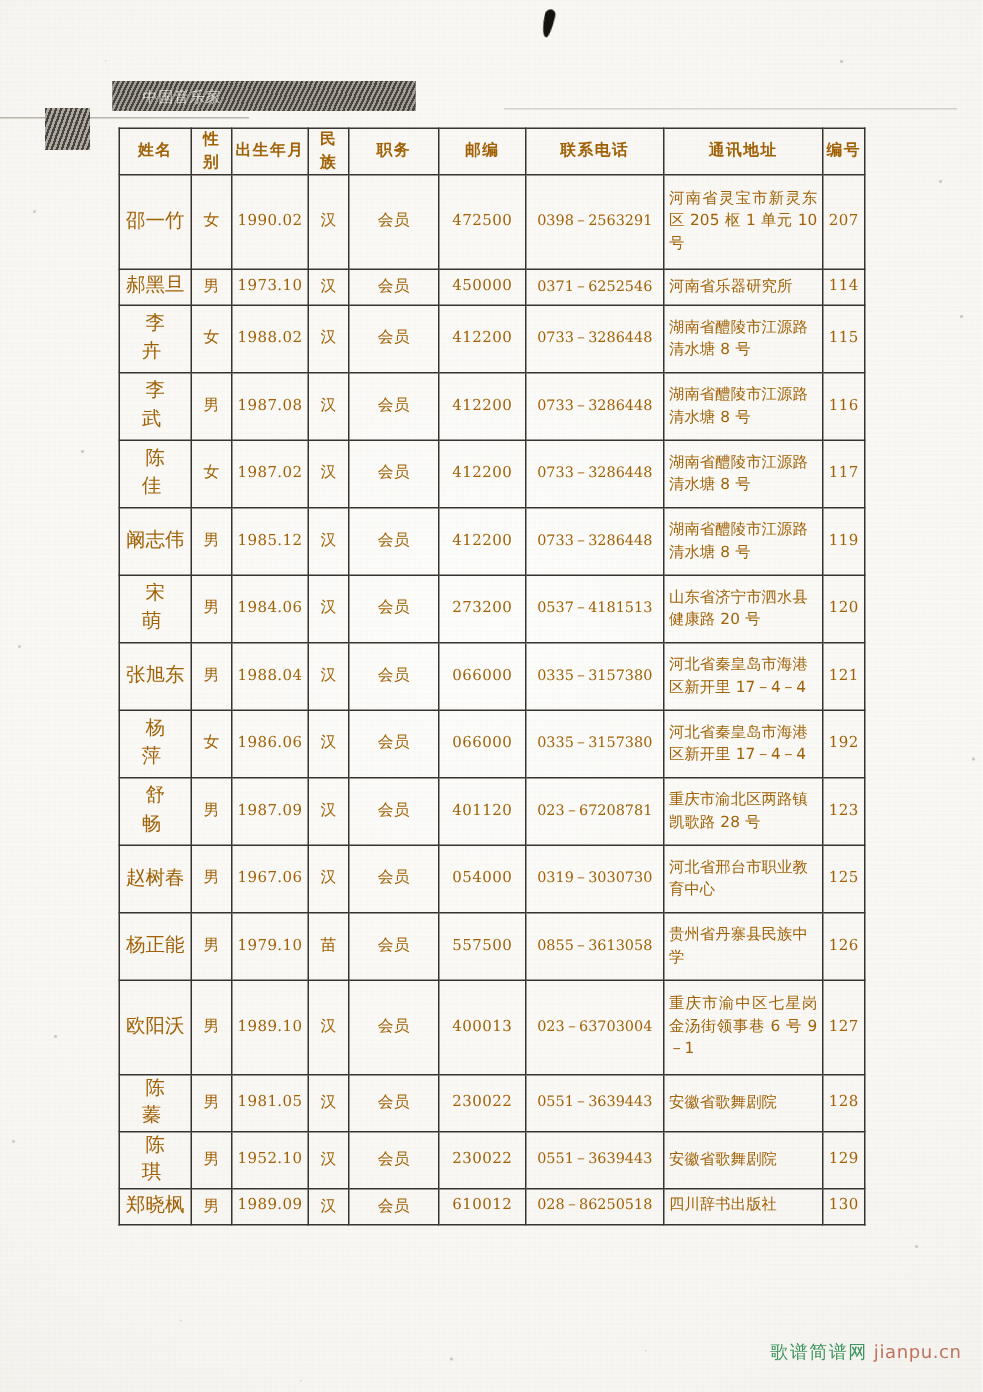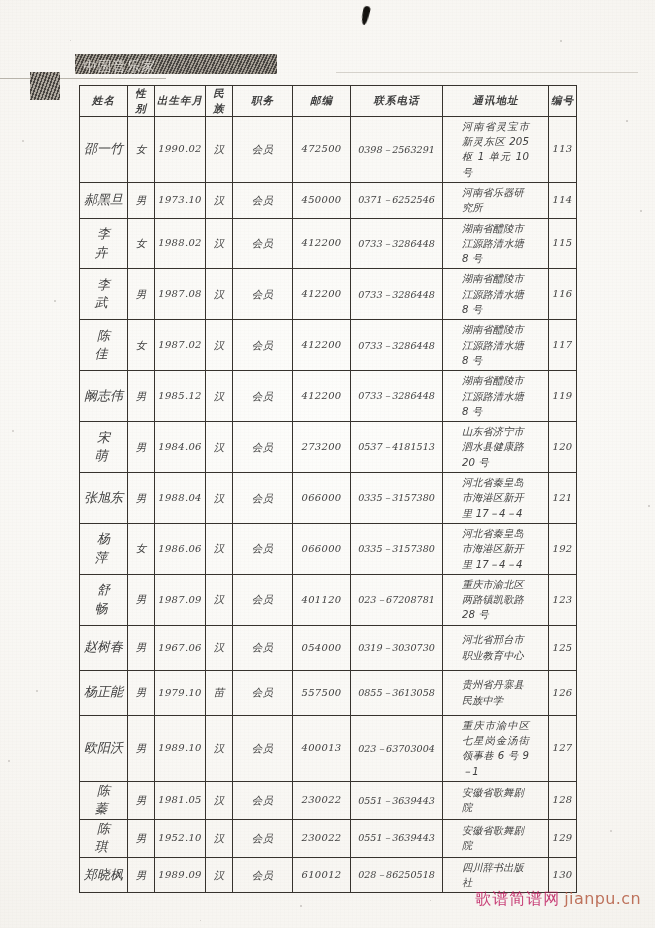"中国音乐家" #smudge .smudge-text { font-size: 14px -> 10px; left: 8px -> 20px }
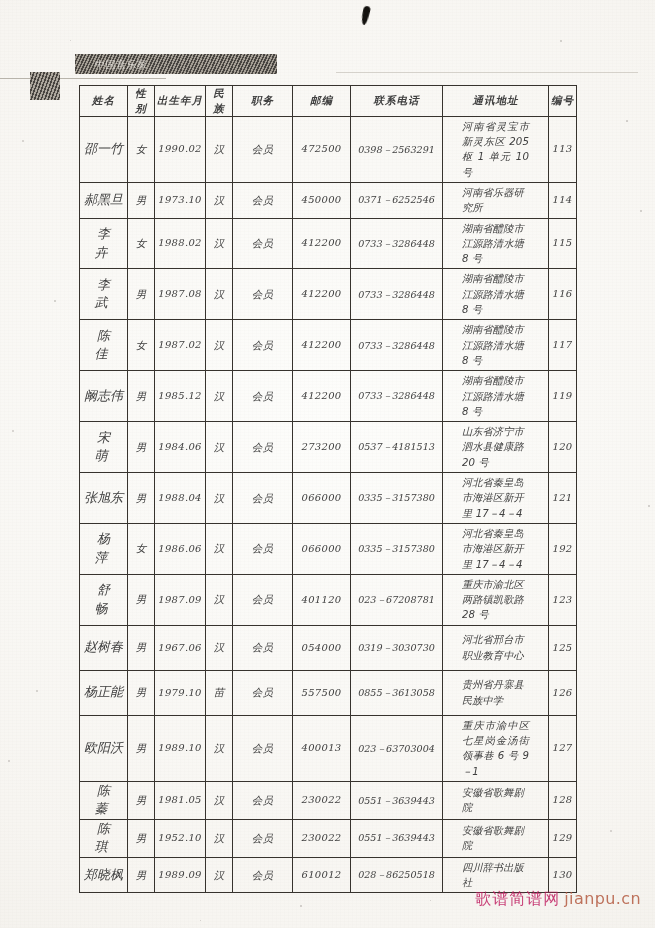"姓名" table { color: #404040 -> #a16207; font-style: italic -> none }
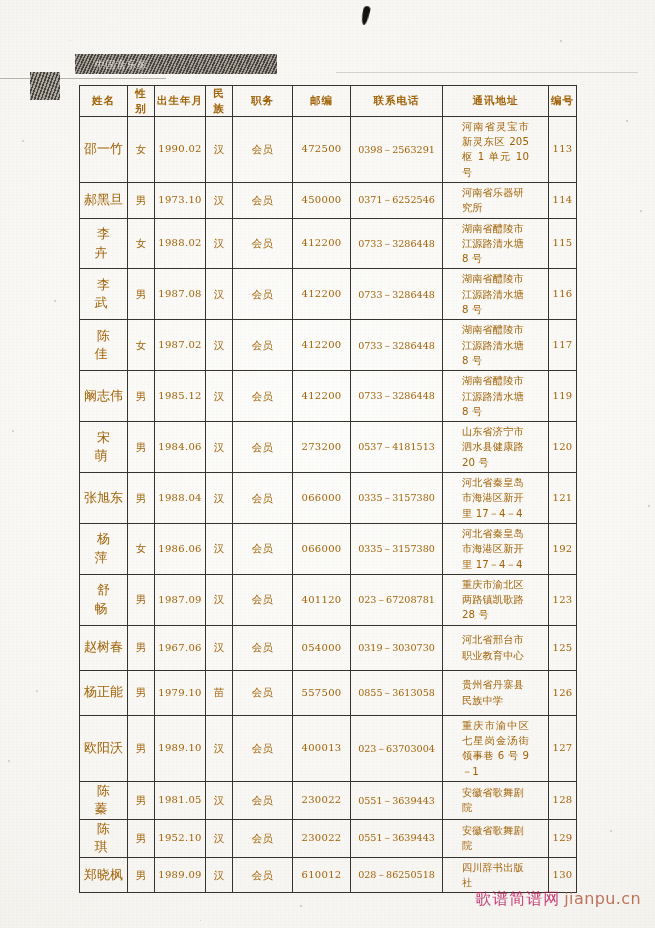"河南省灵宝市新灵东区 205 枢 1 单元" td.addr { padding: 2px 19px -> 2px 3px }
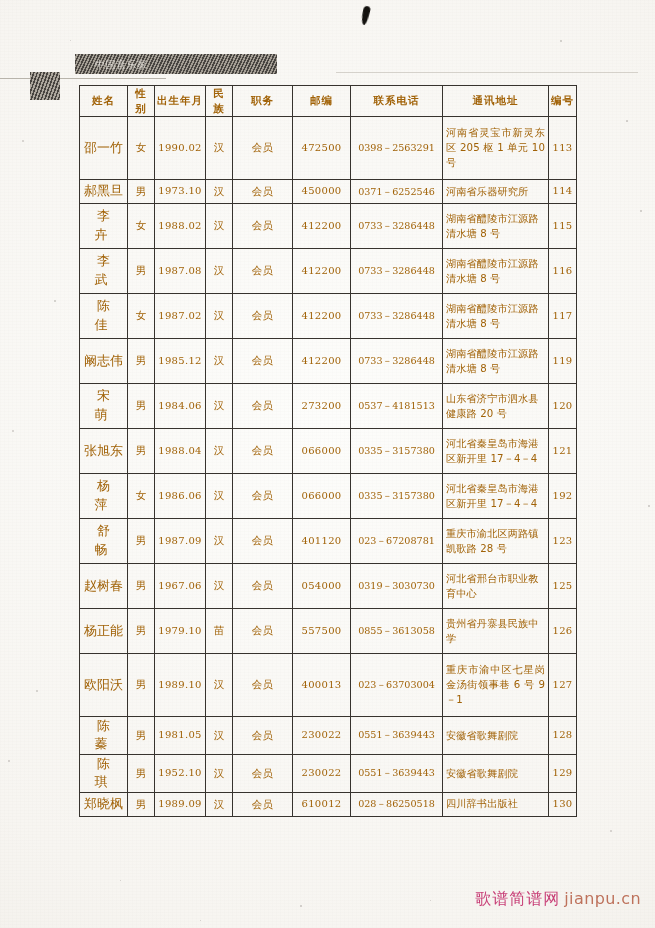"113" td.id { text: 113 -> 207 }
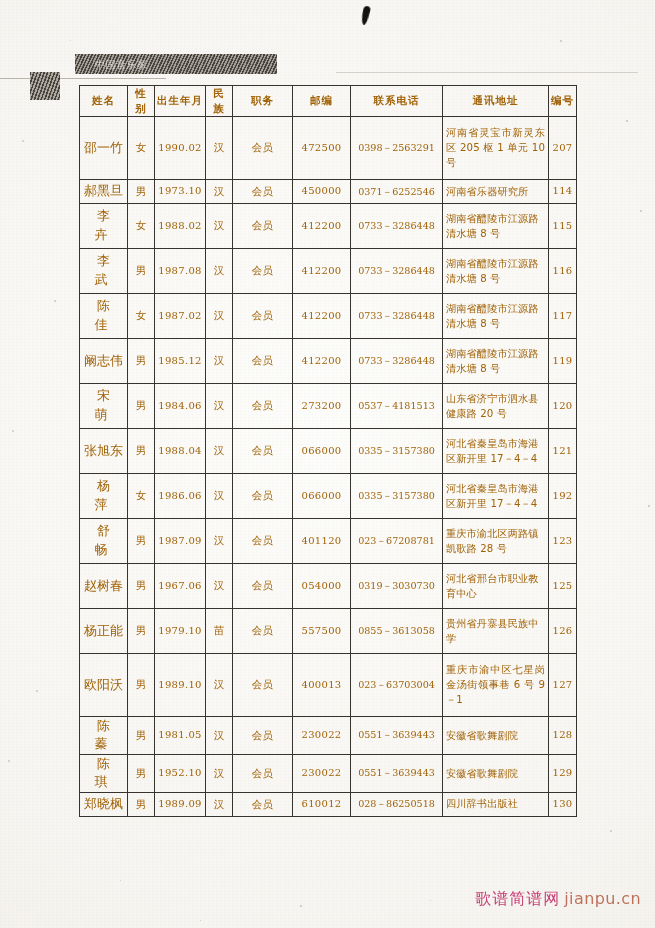"歌谱简谱网" #watermark .wm-cn { color: #be185d -> #15803d; font-size: 16px -> 12px }
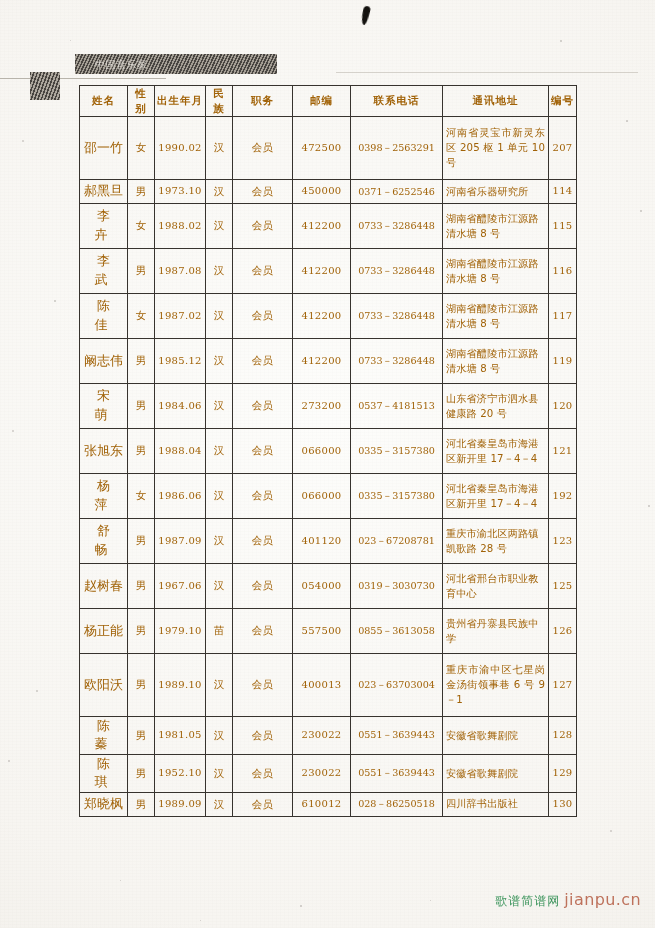"jianpu.cn" #watermark .wm-en { font-size: 16px -> 12px }
